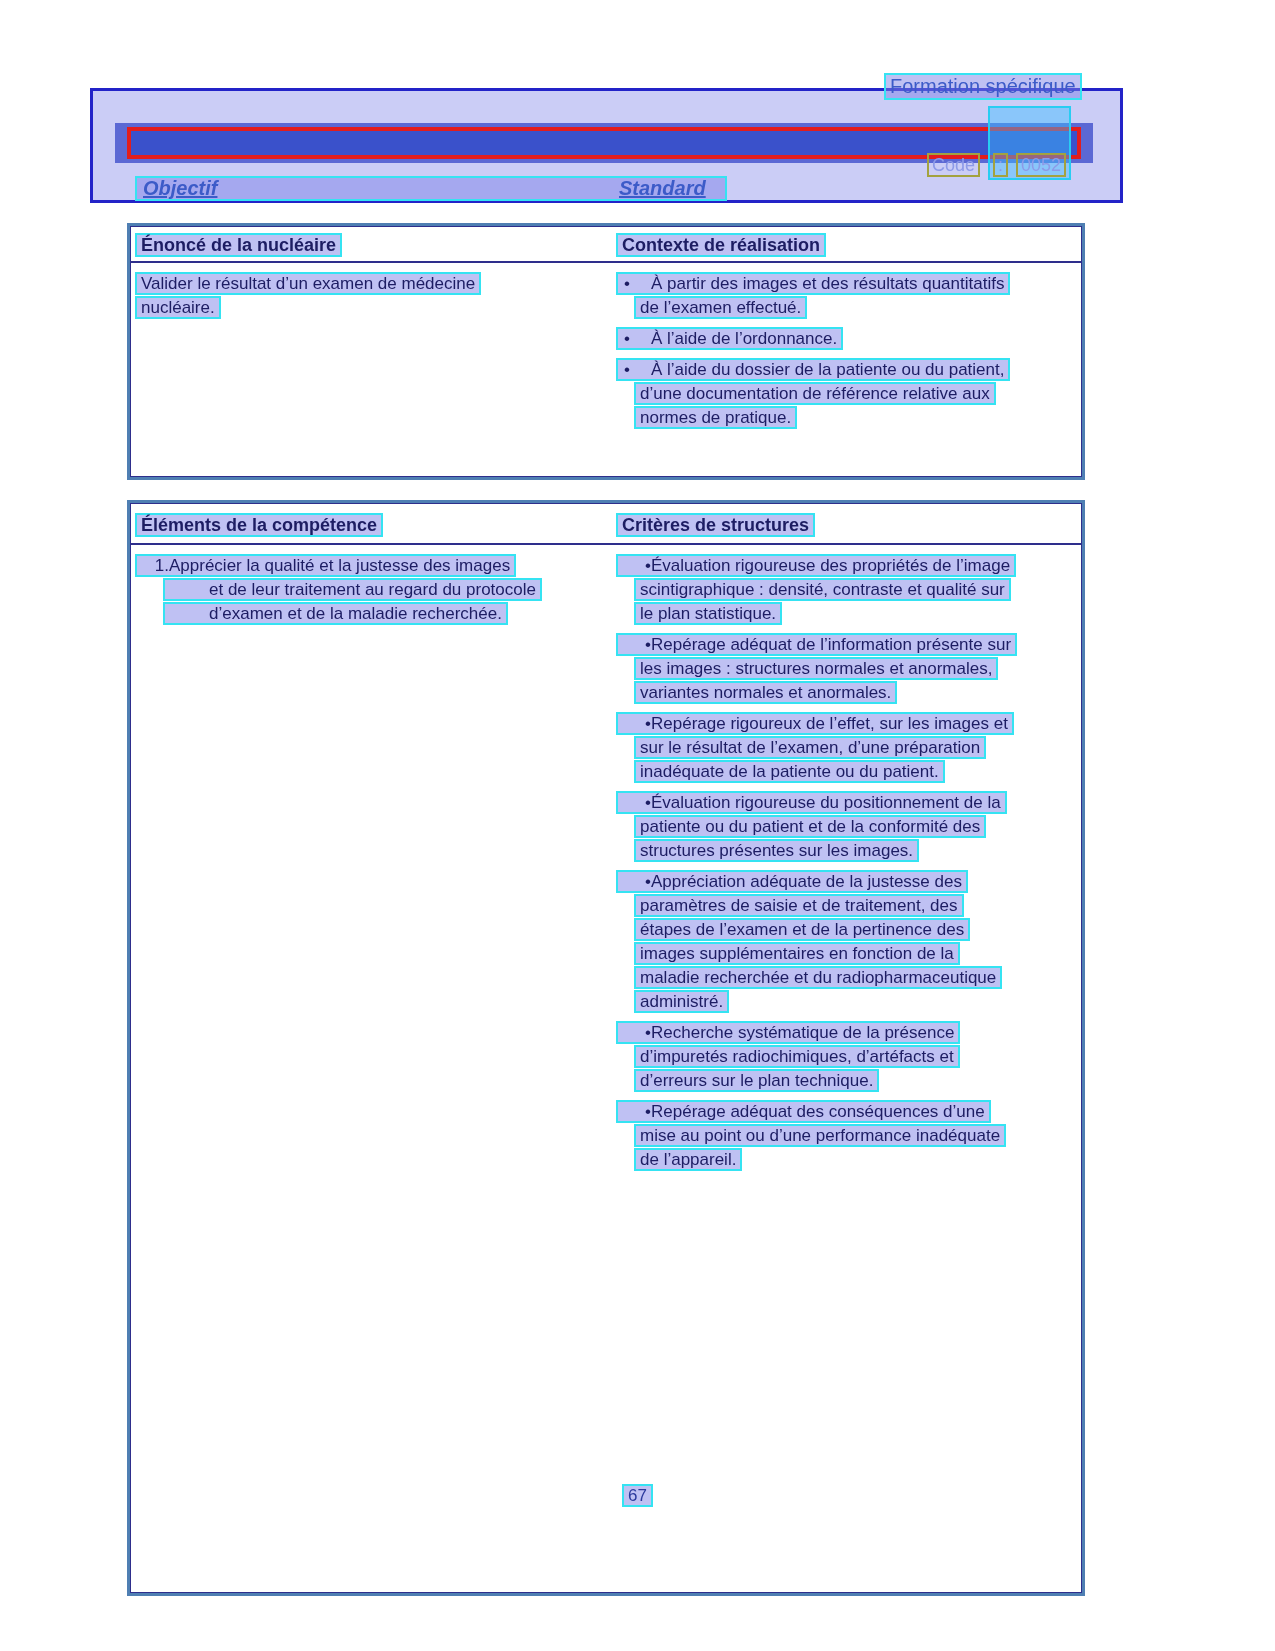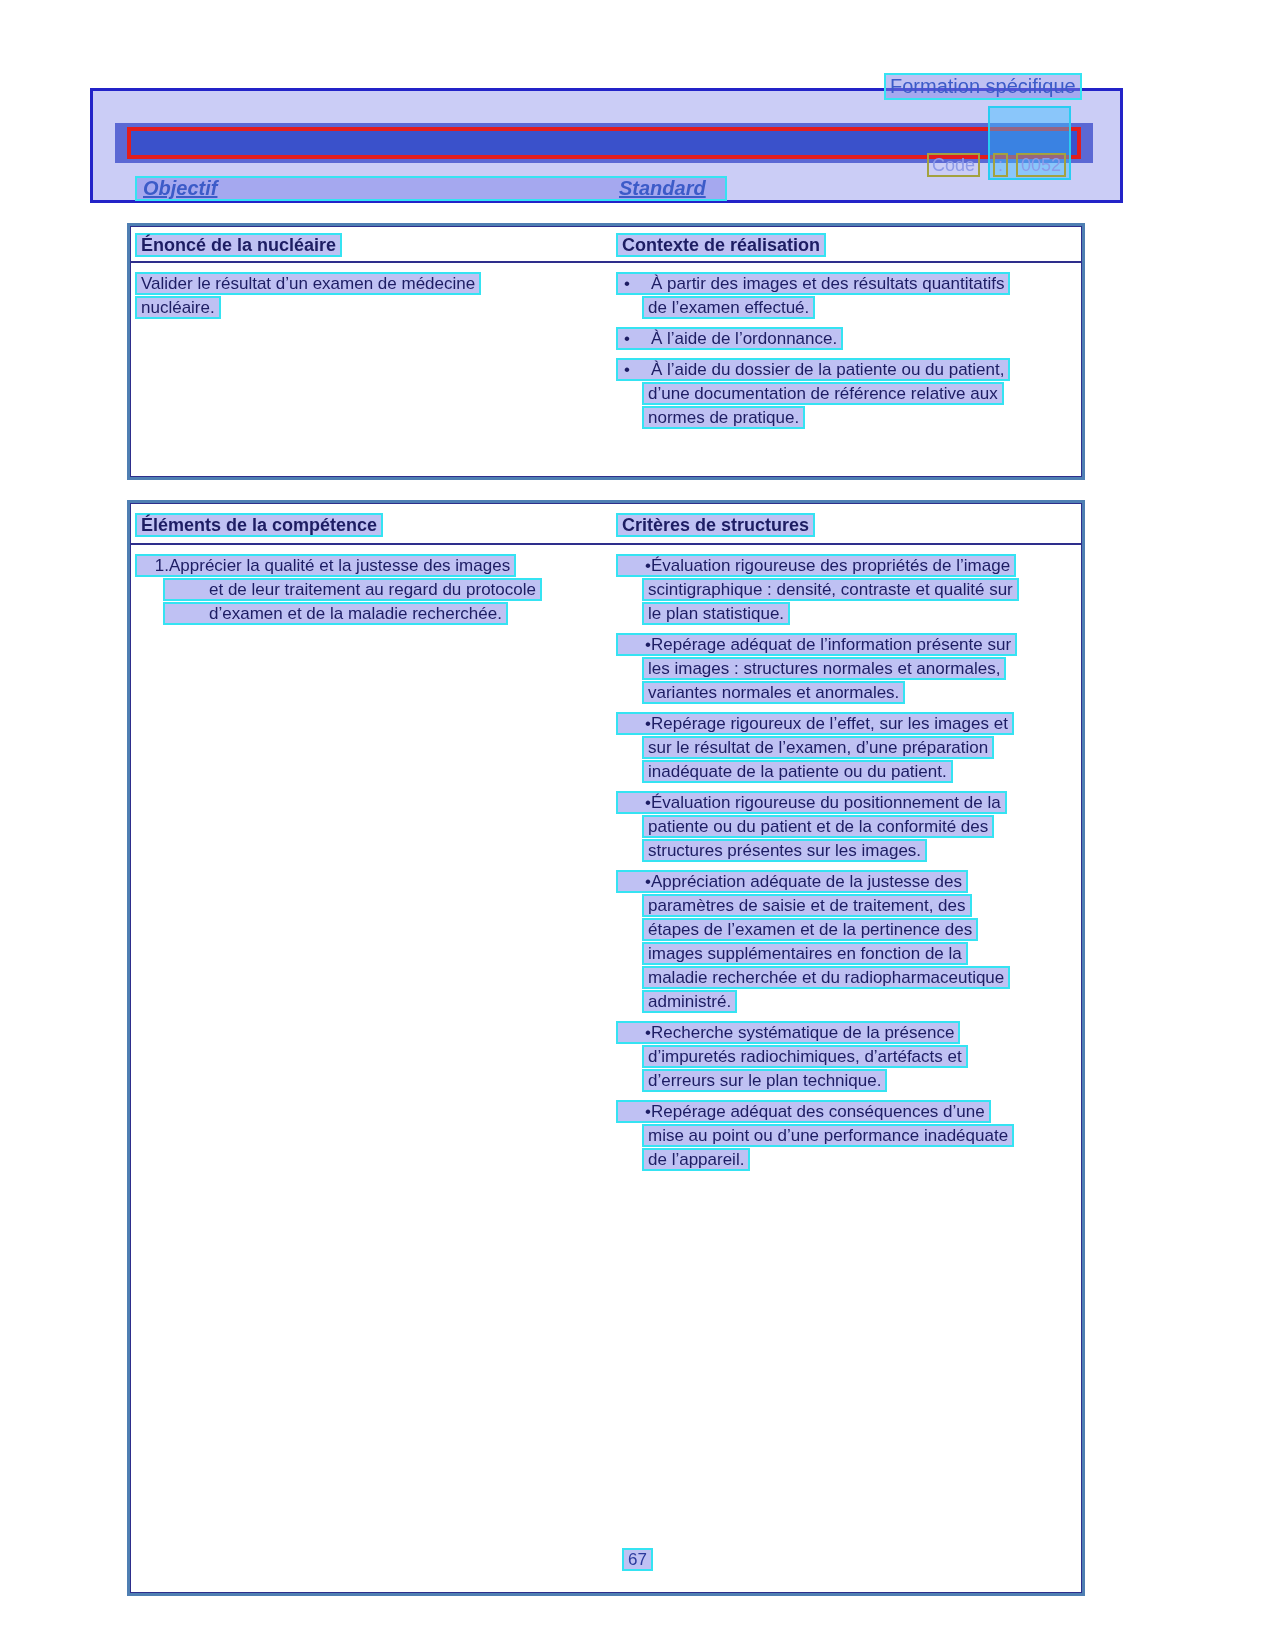"de l’examen effectué." .cont { margin-left: 26px -> 18px }
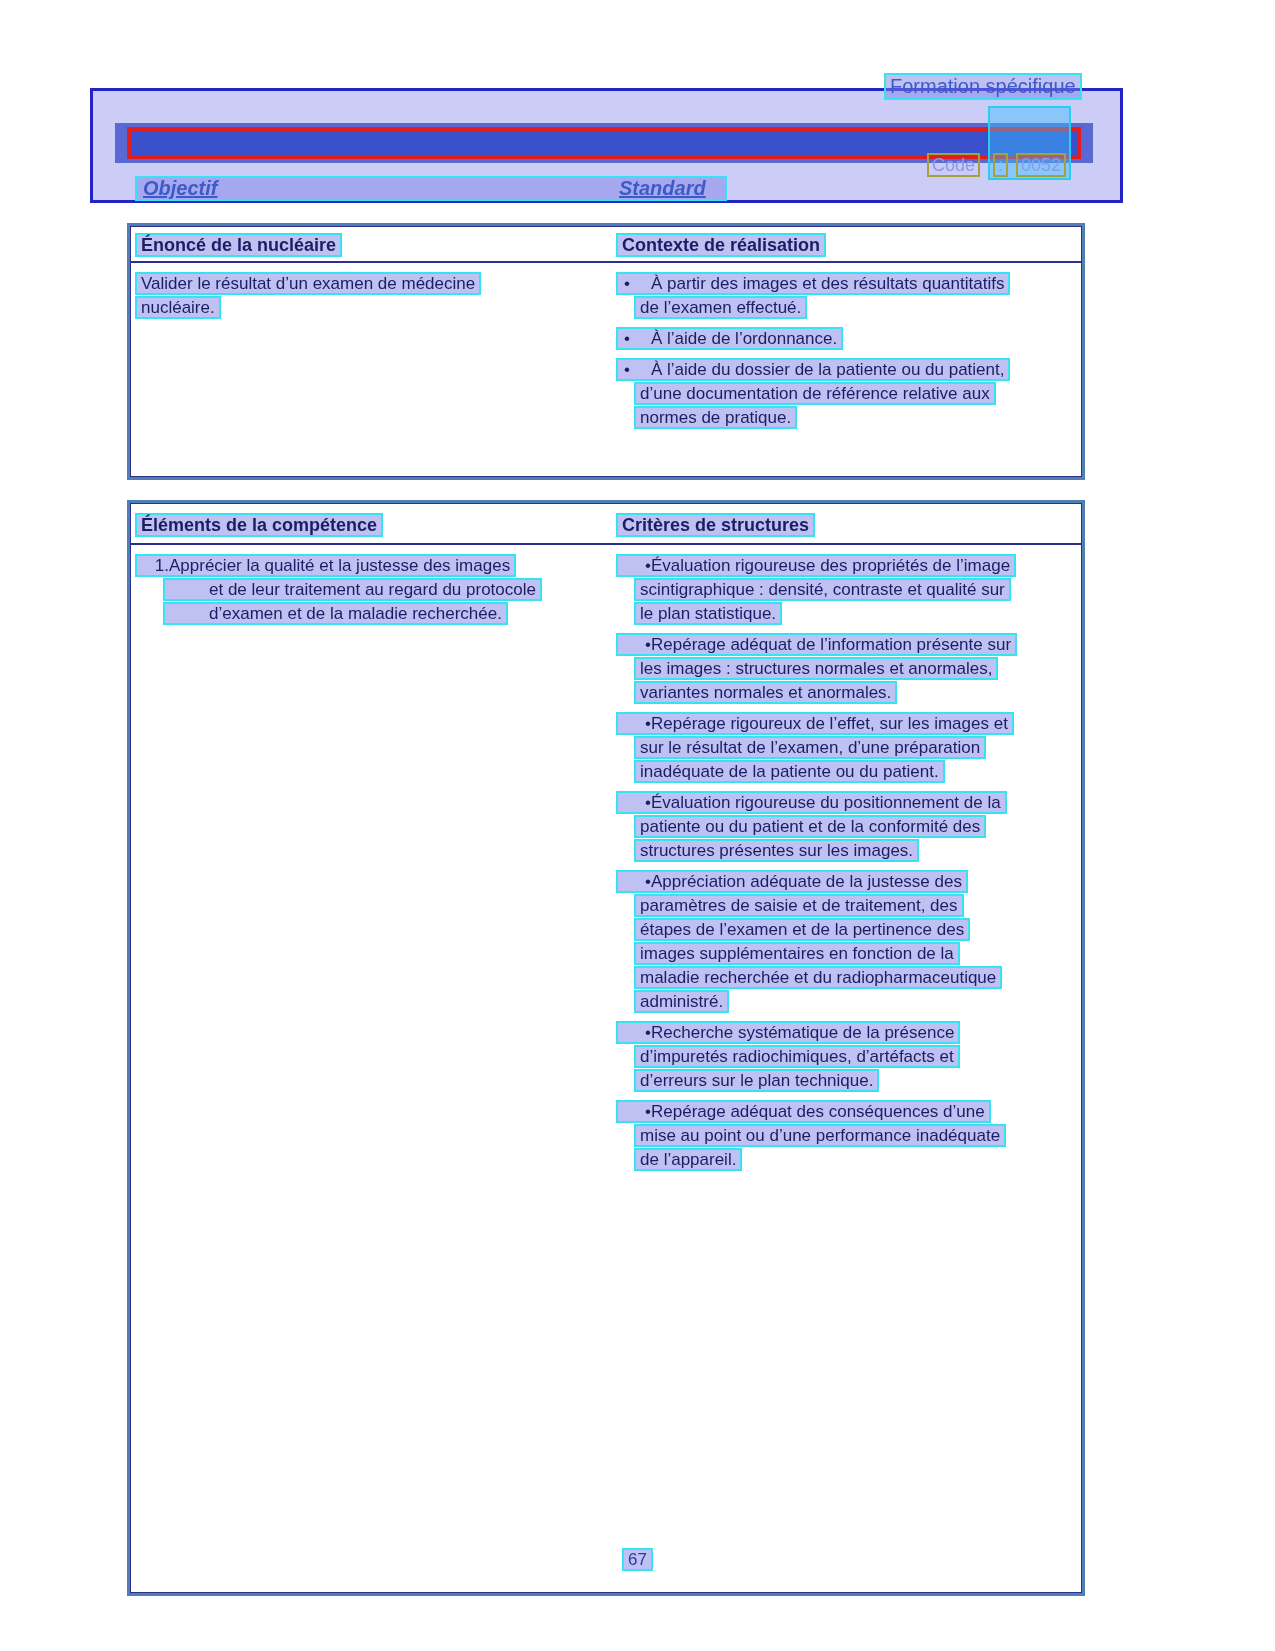"67" .page-num { top: 1548px -> 1484px }
